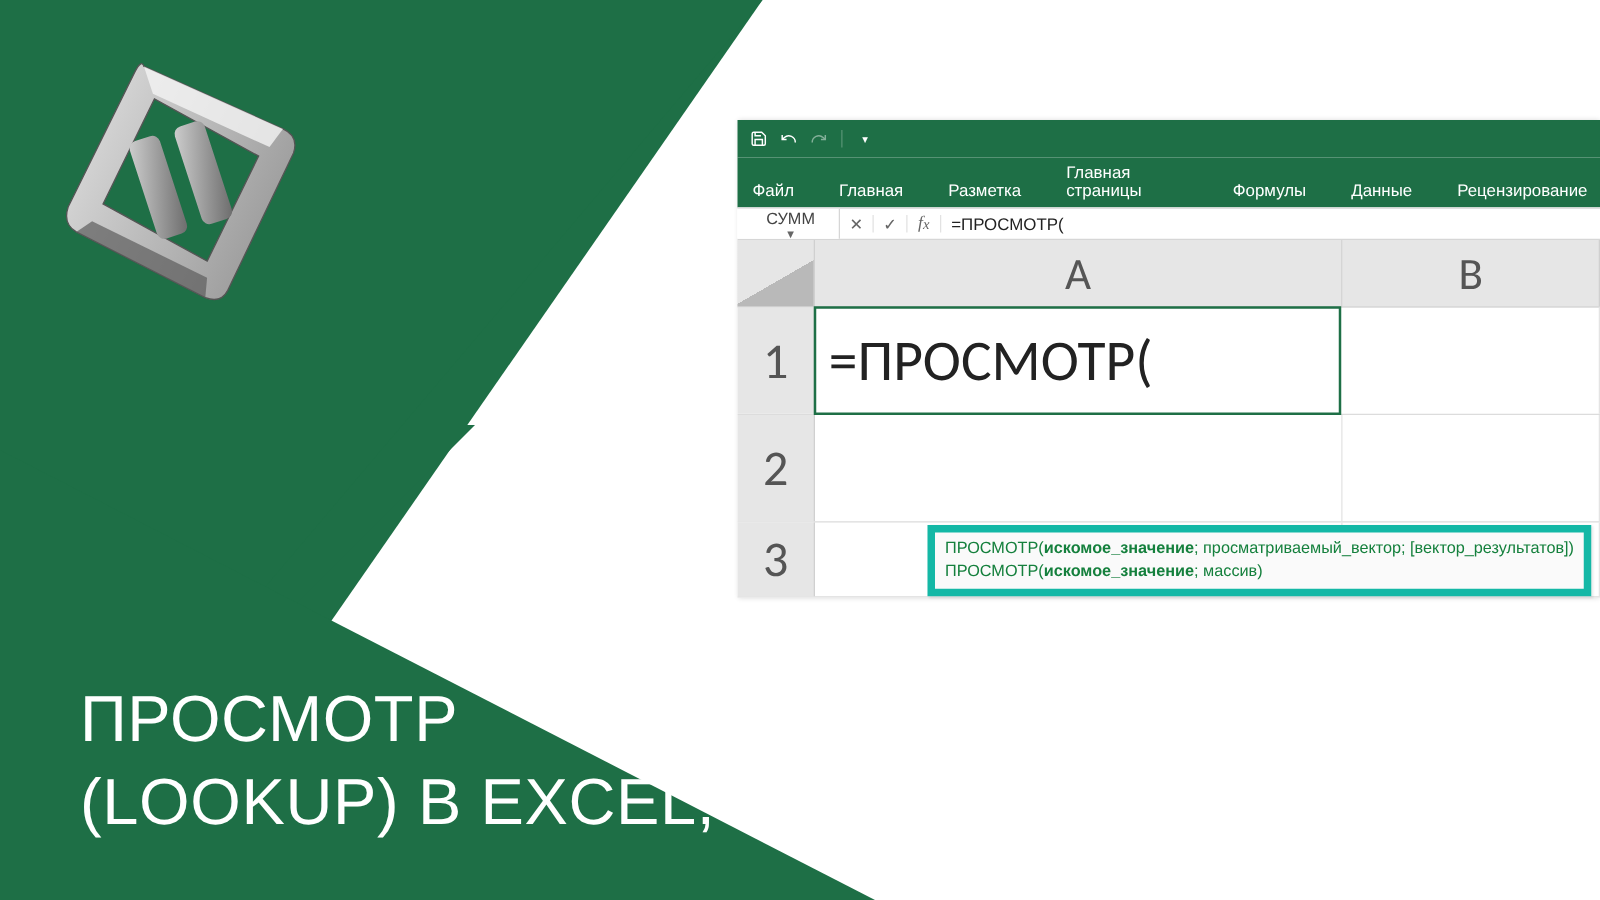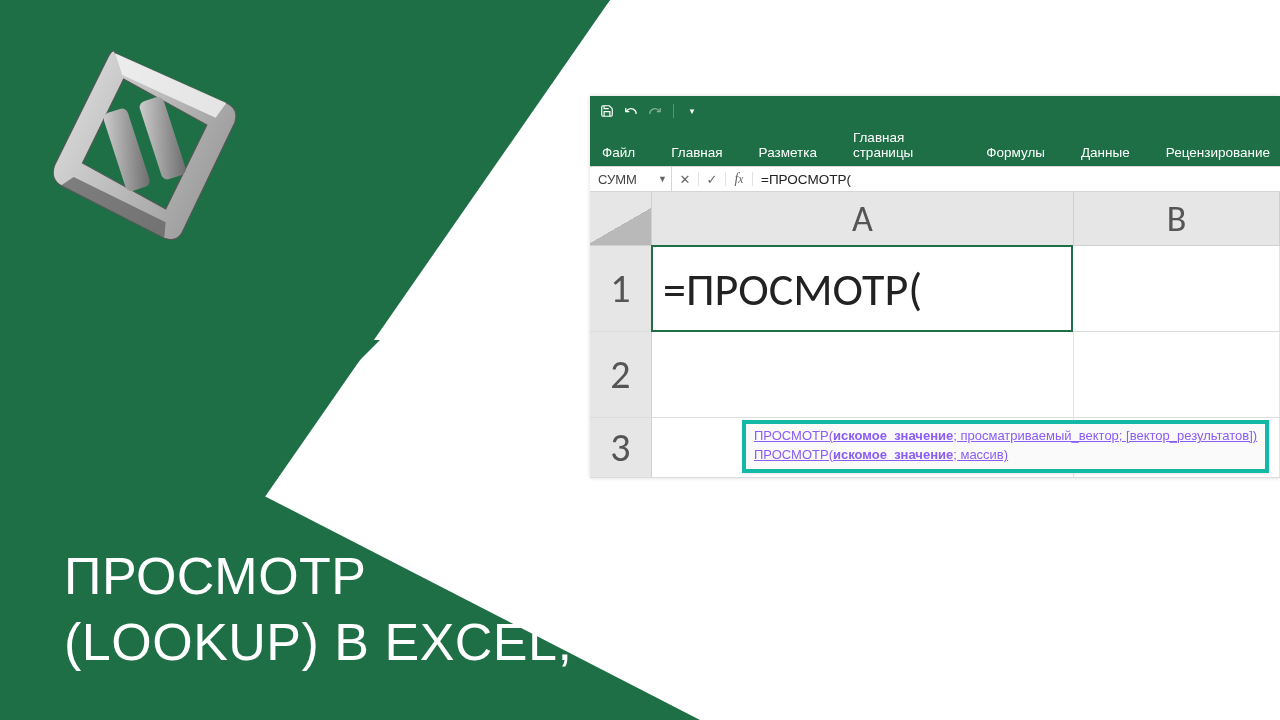"СУММ" .name-box { flex-direction: none -> column }
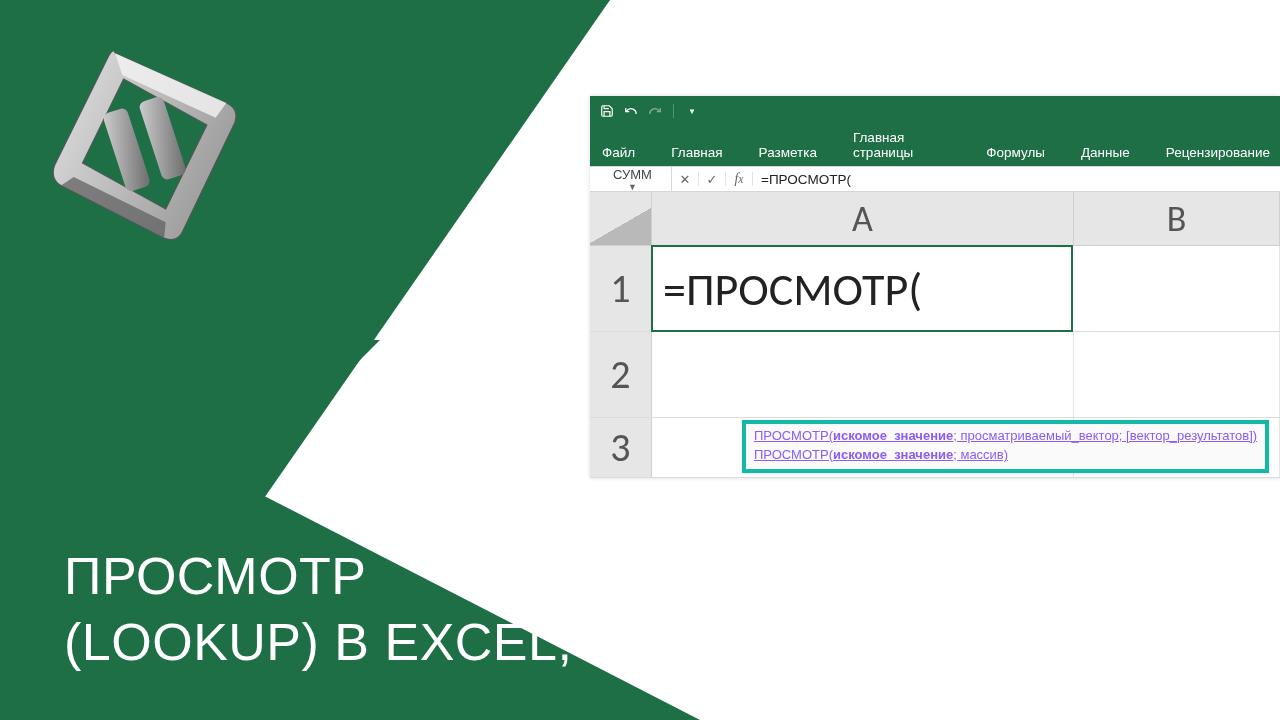"ПРОСМОТР(искомое_значение;" .tooltip { border: 4px solid #14b8a6 -> 6px solid #14b8a6; color: #8b5cf6 -> #15803d; text-decoration: underline -> none }
